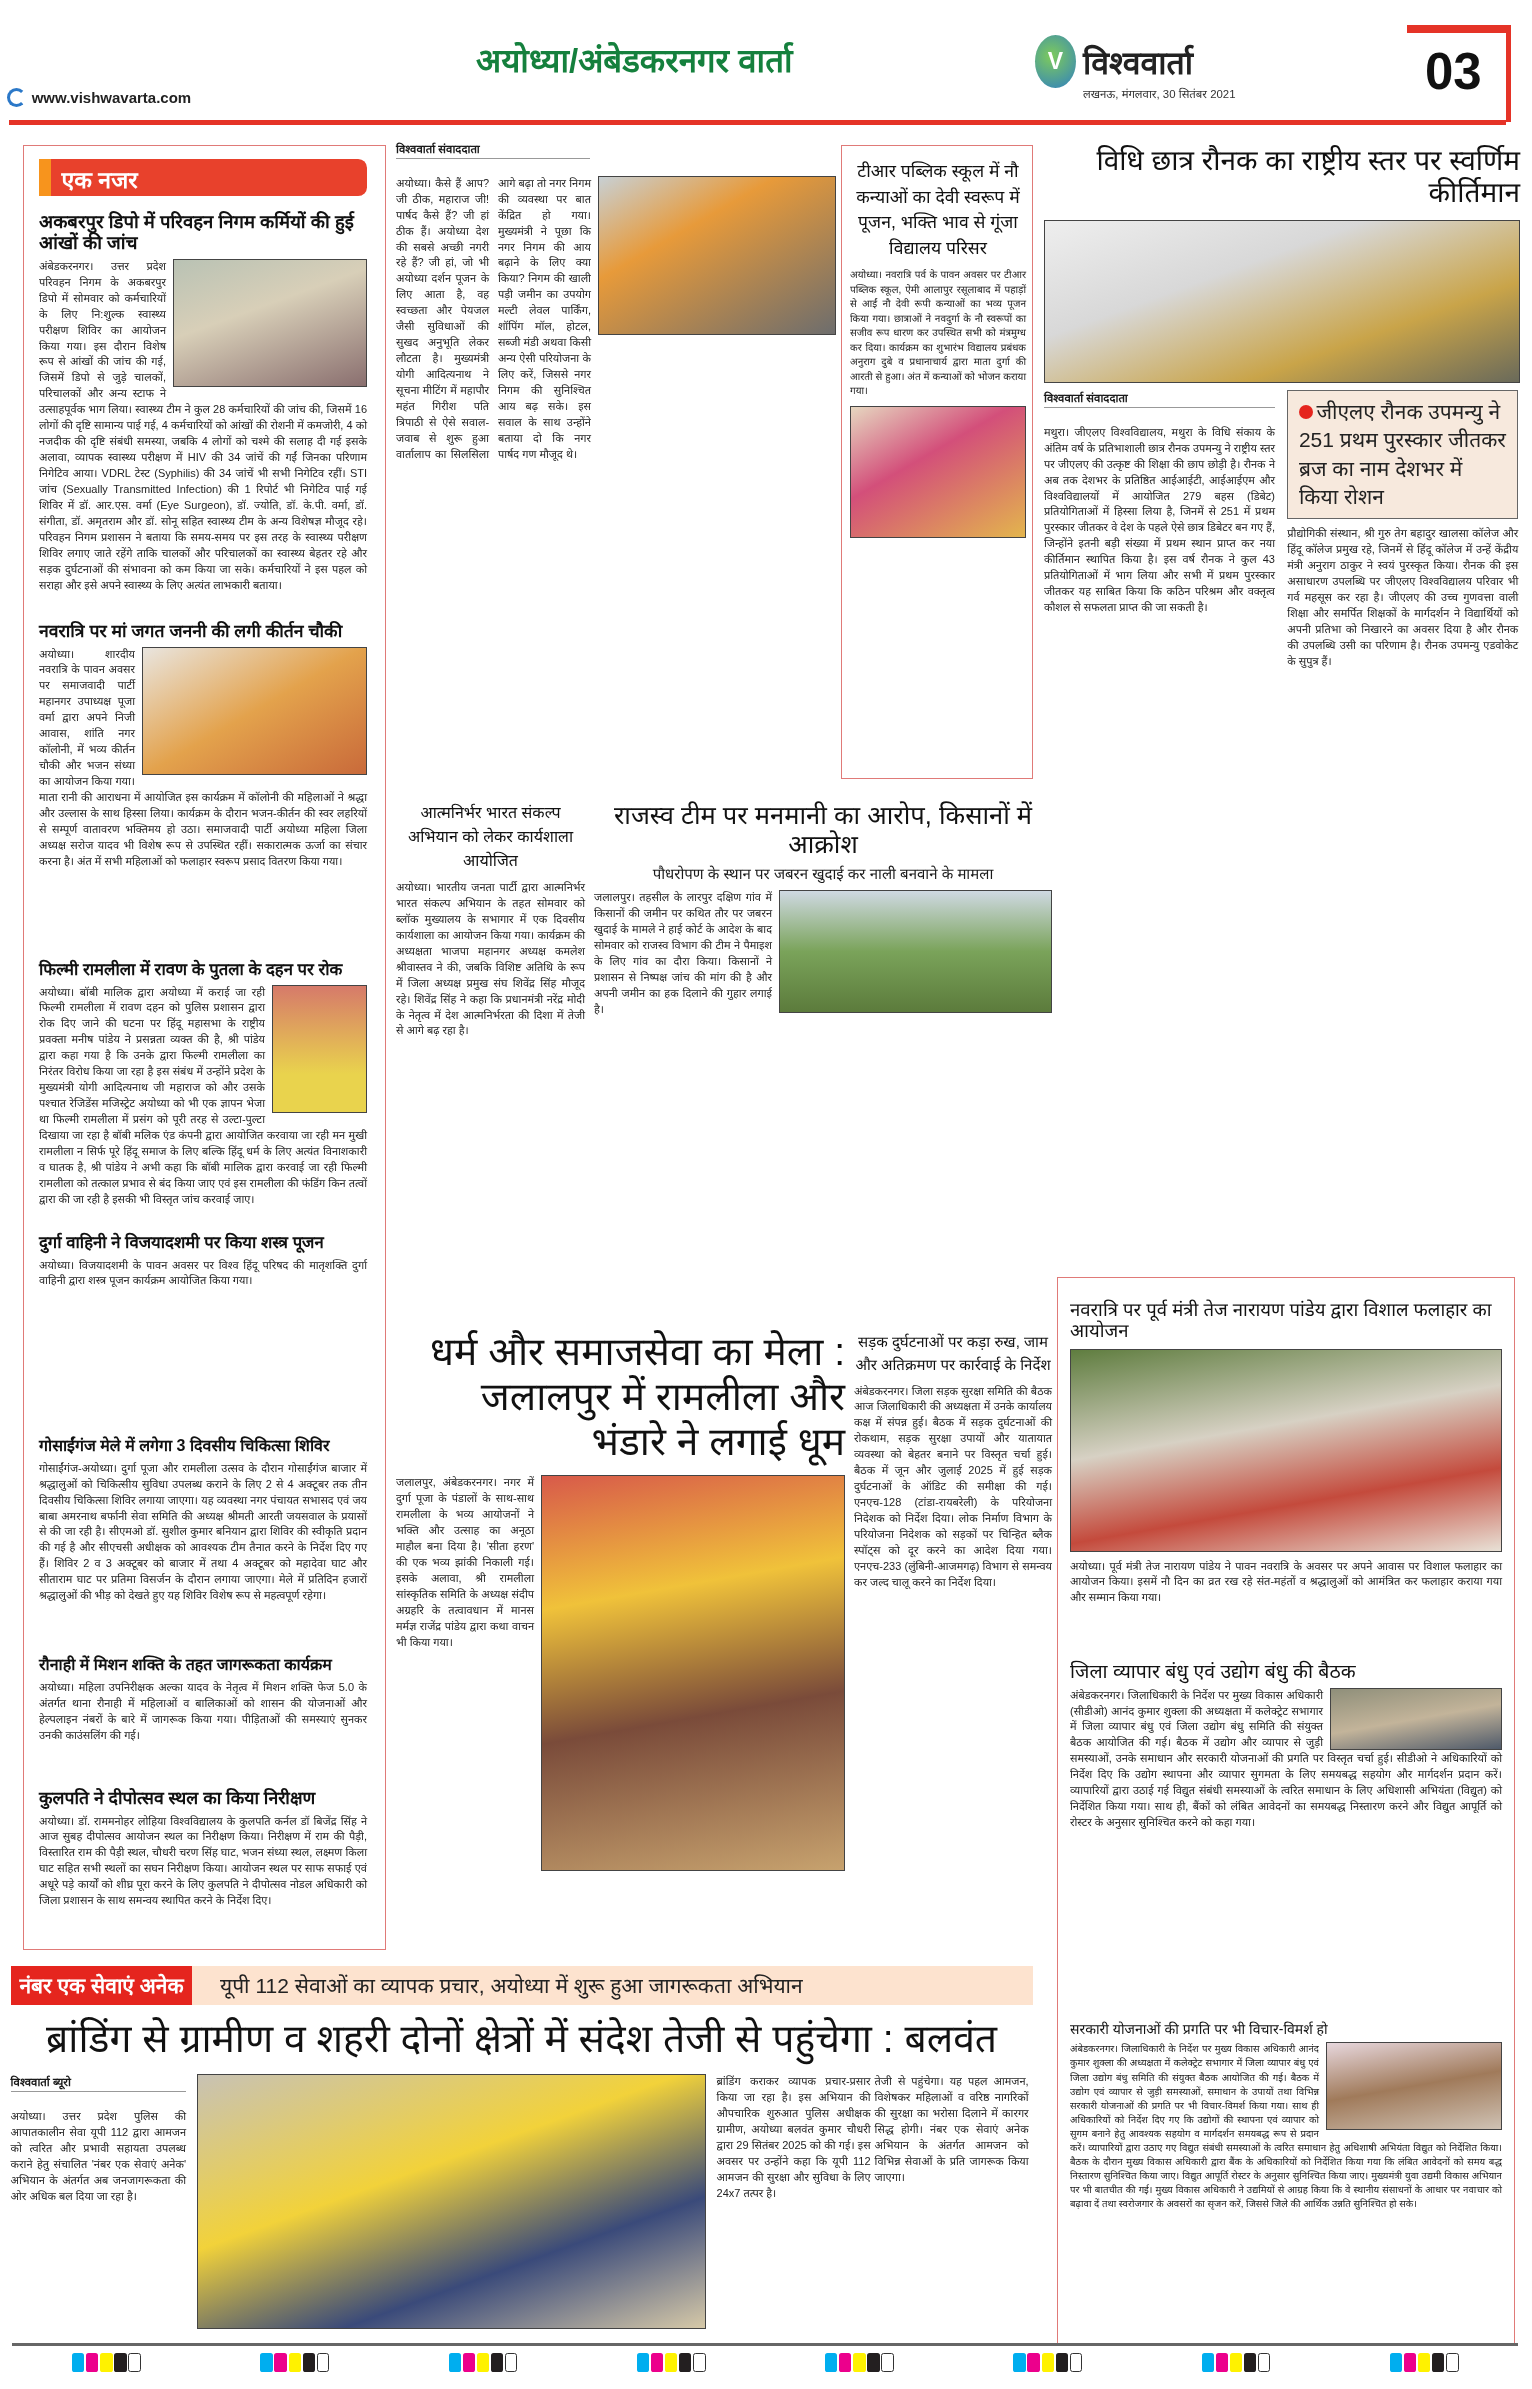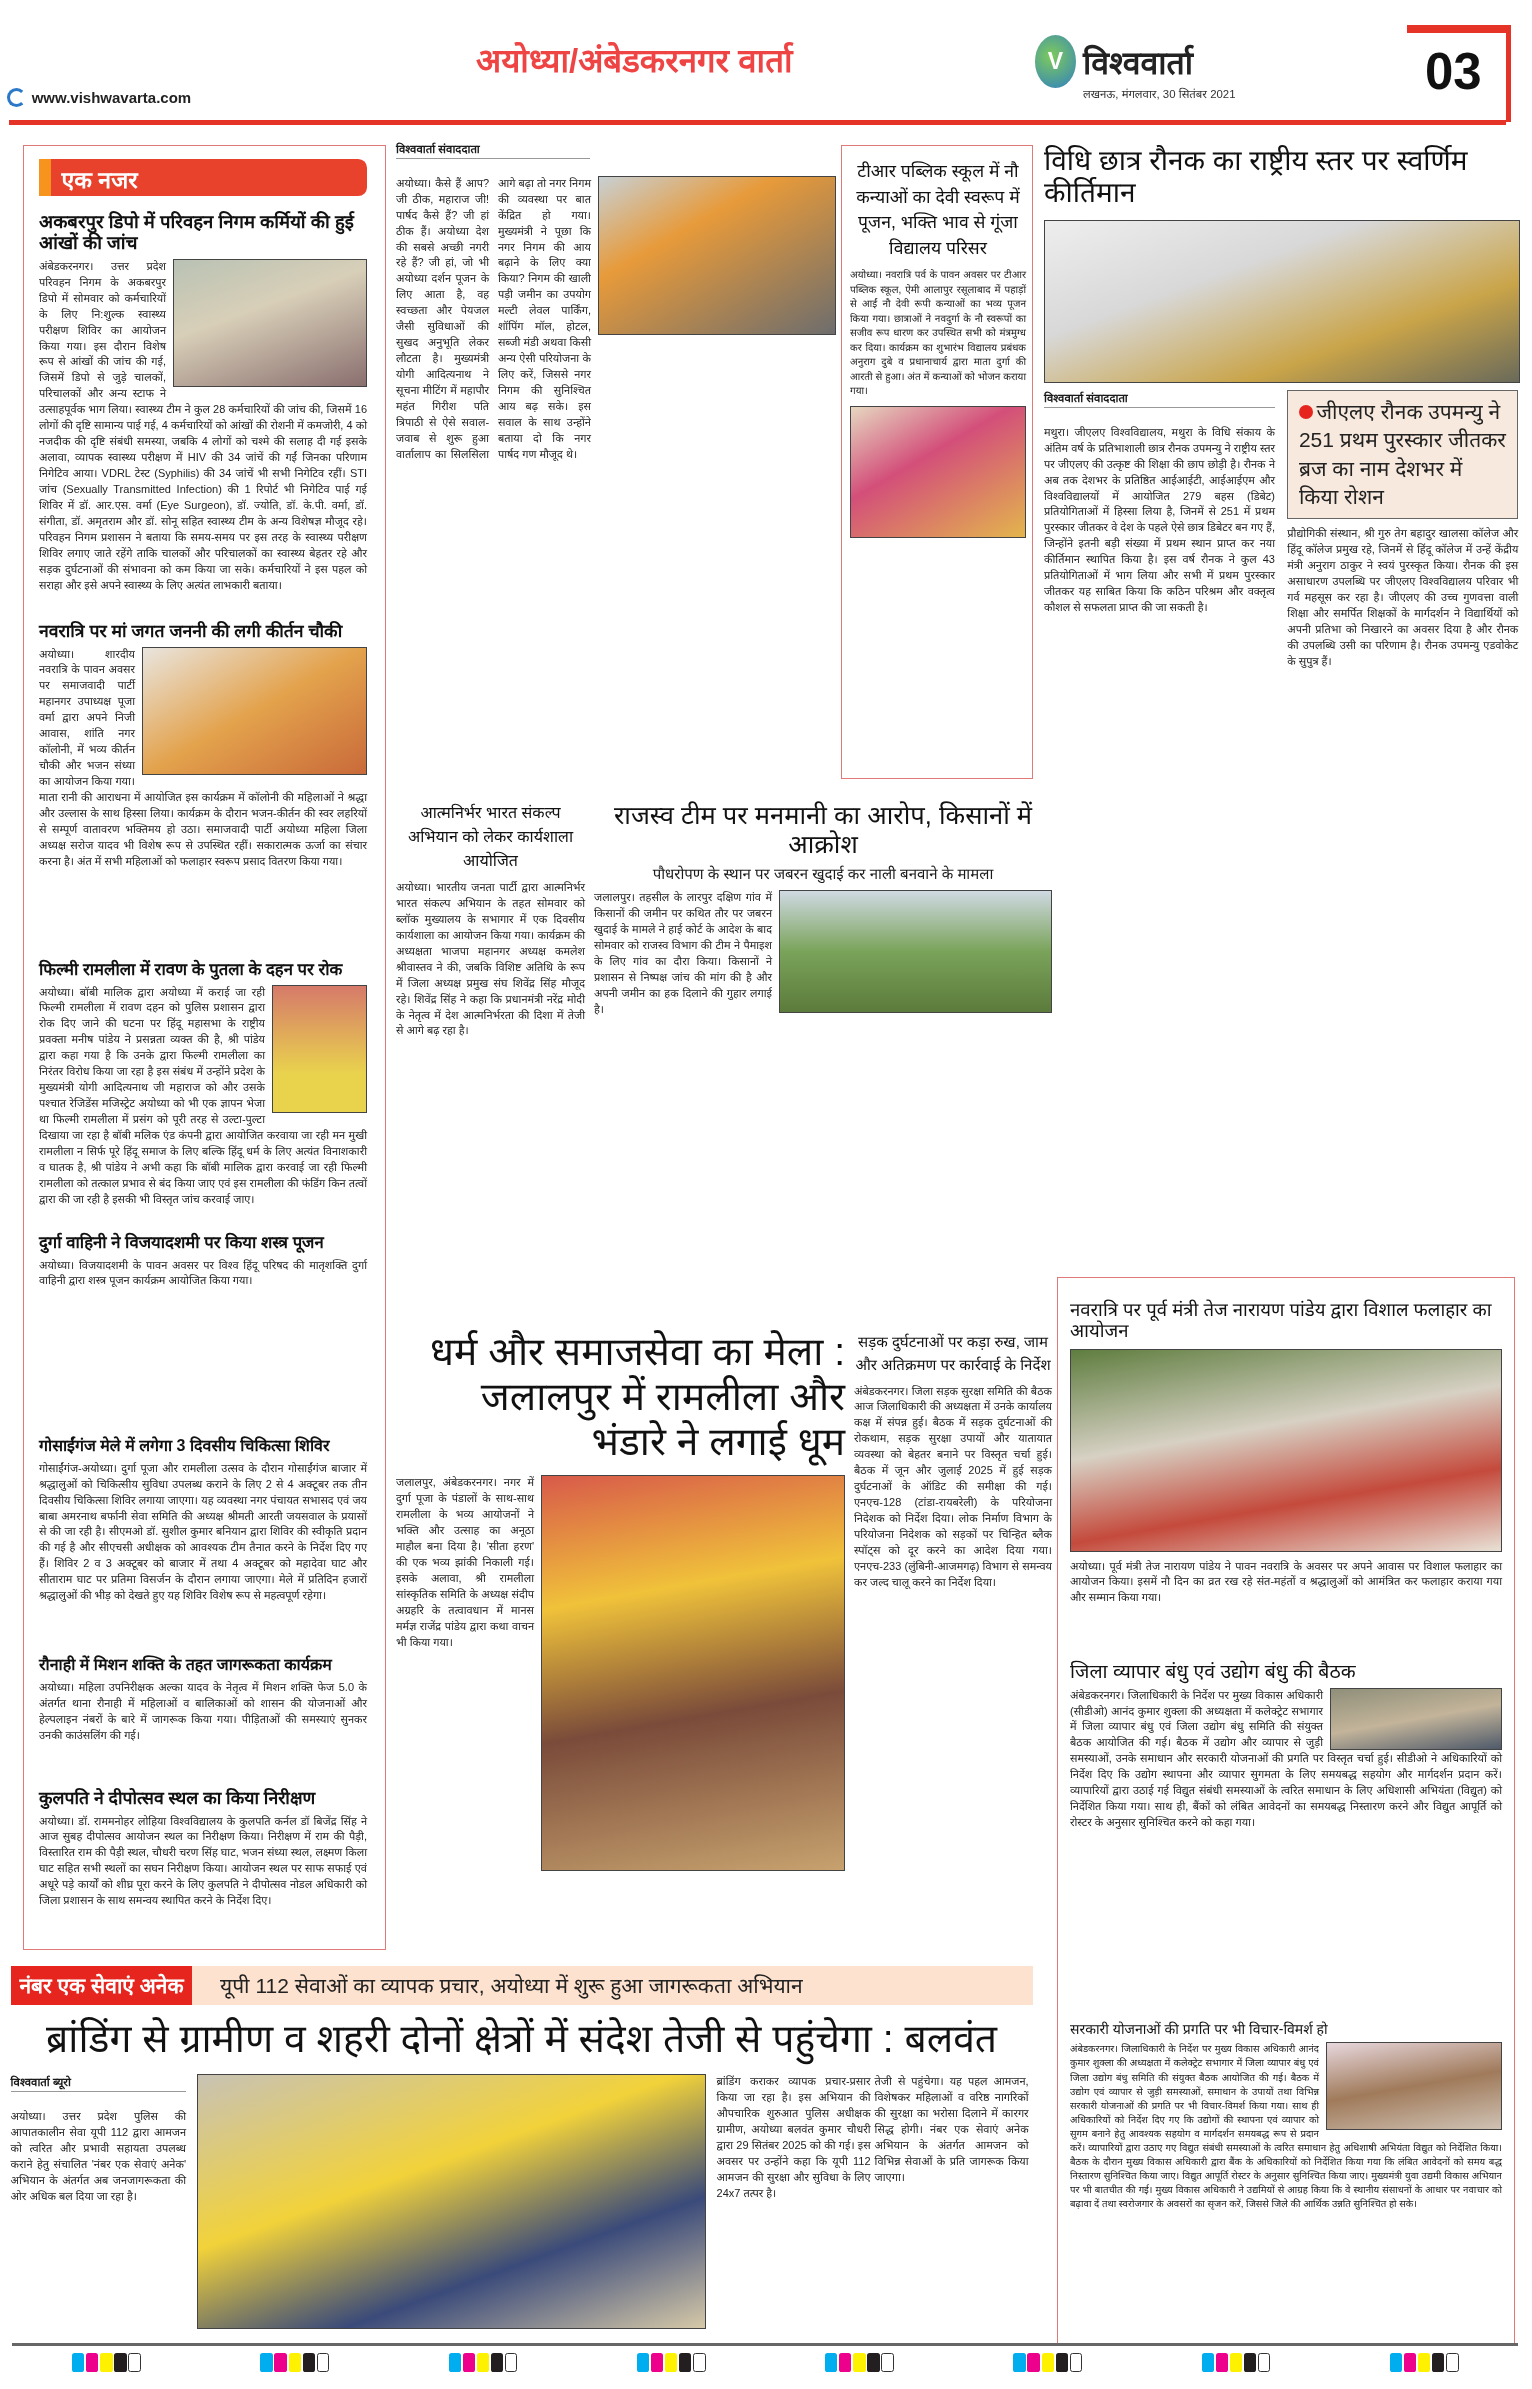"अयोध्या/अंबेडकरनगर वार्ता" .section-title { color: #ef4444 -> #15803d }
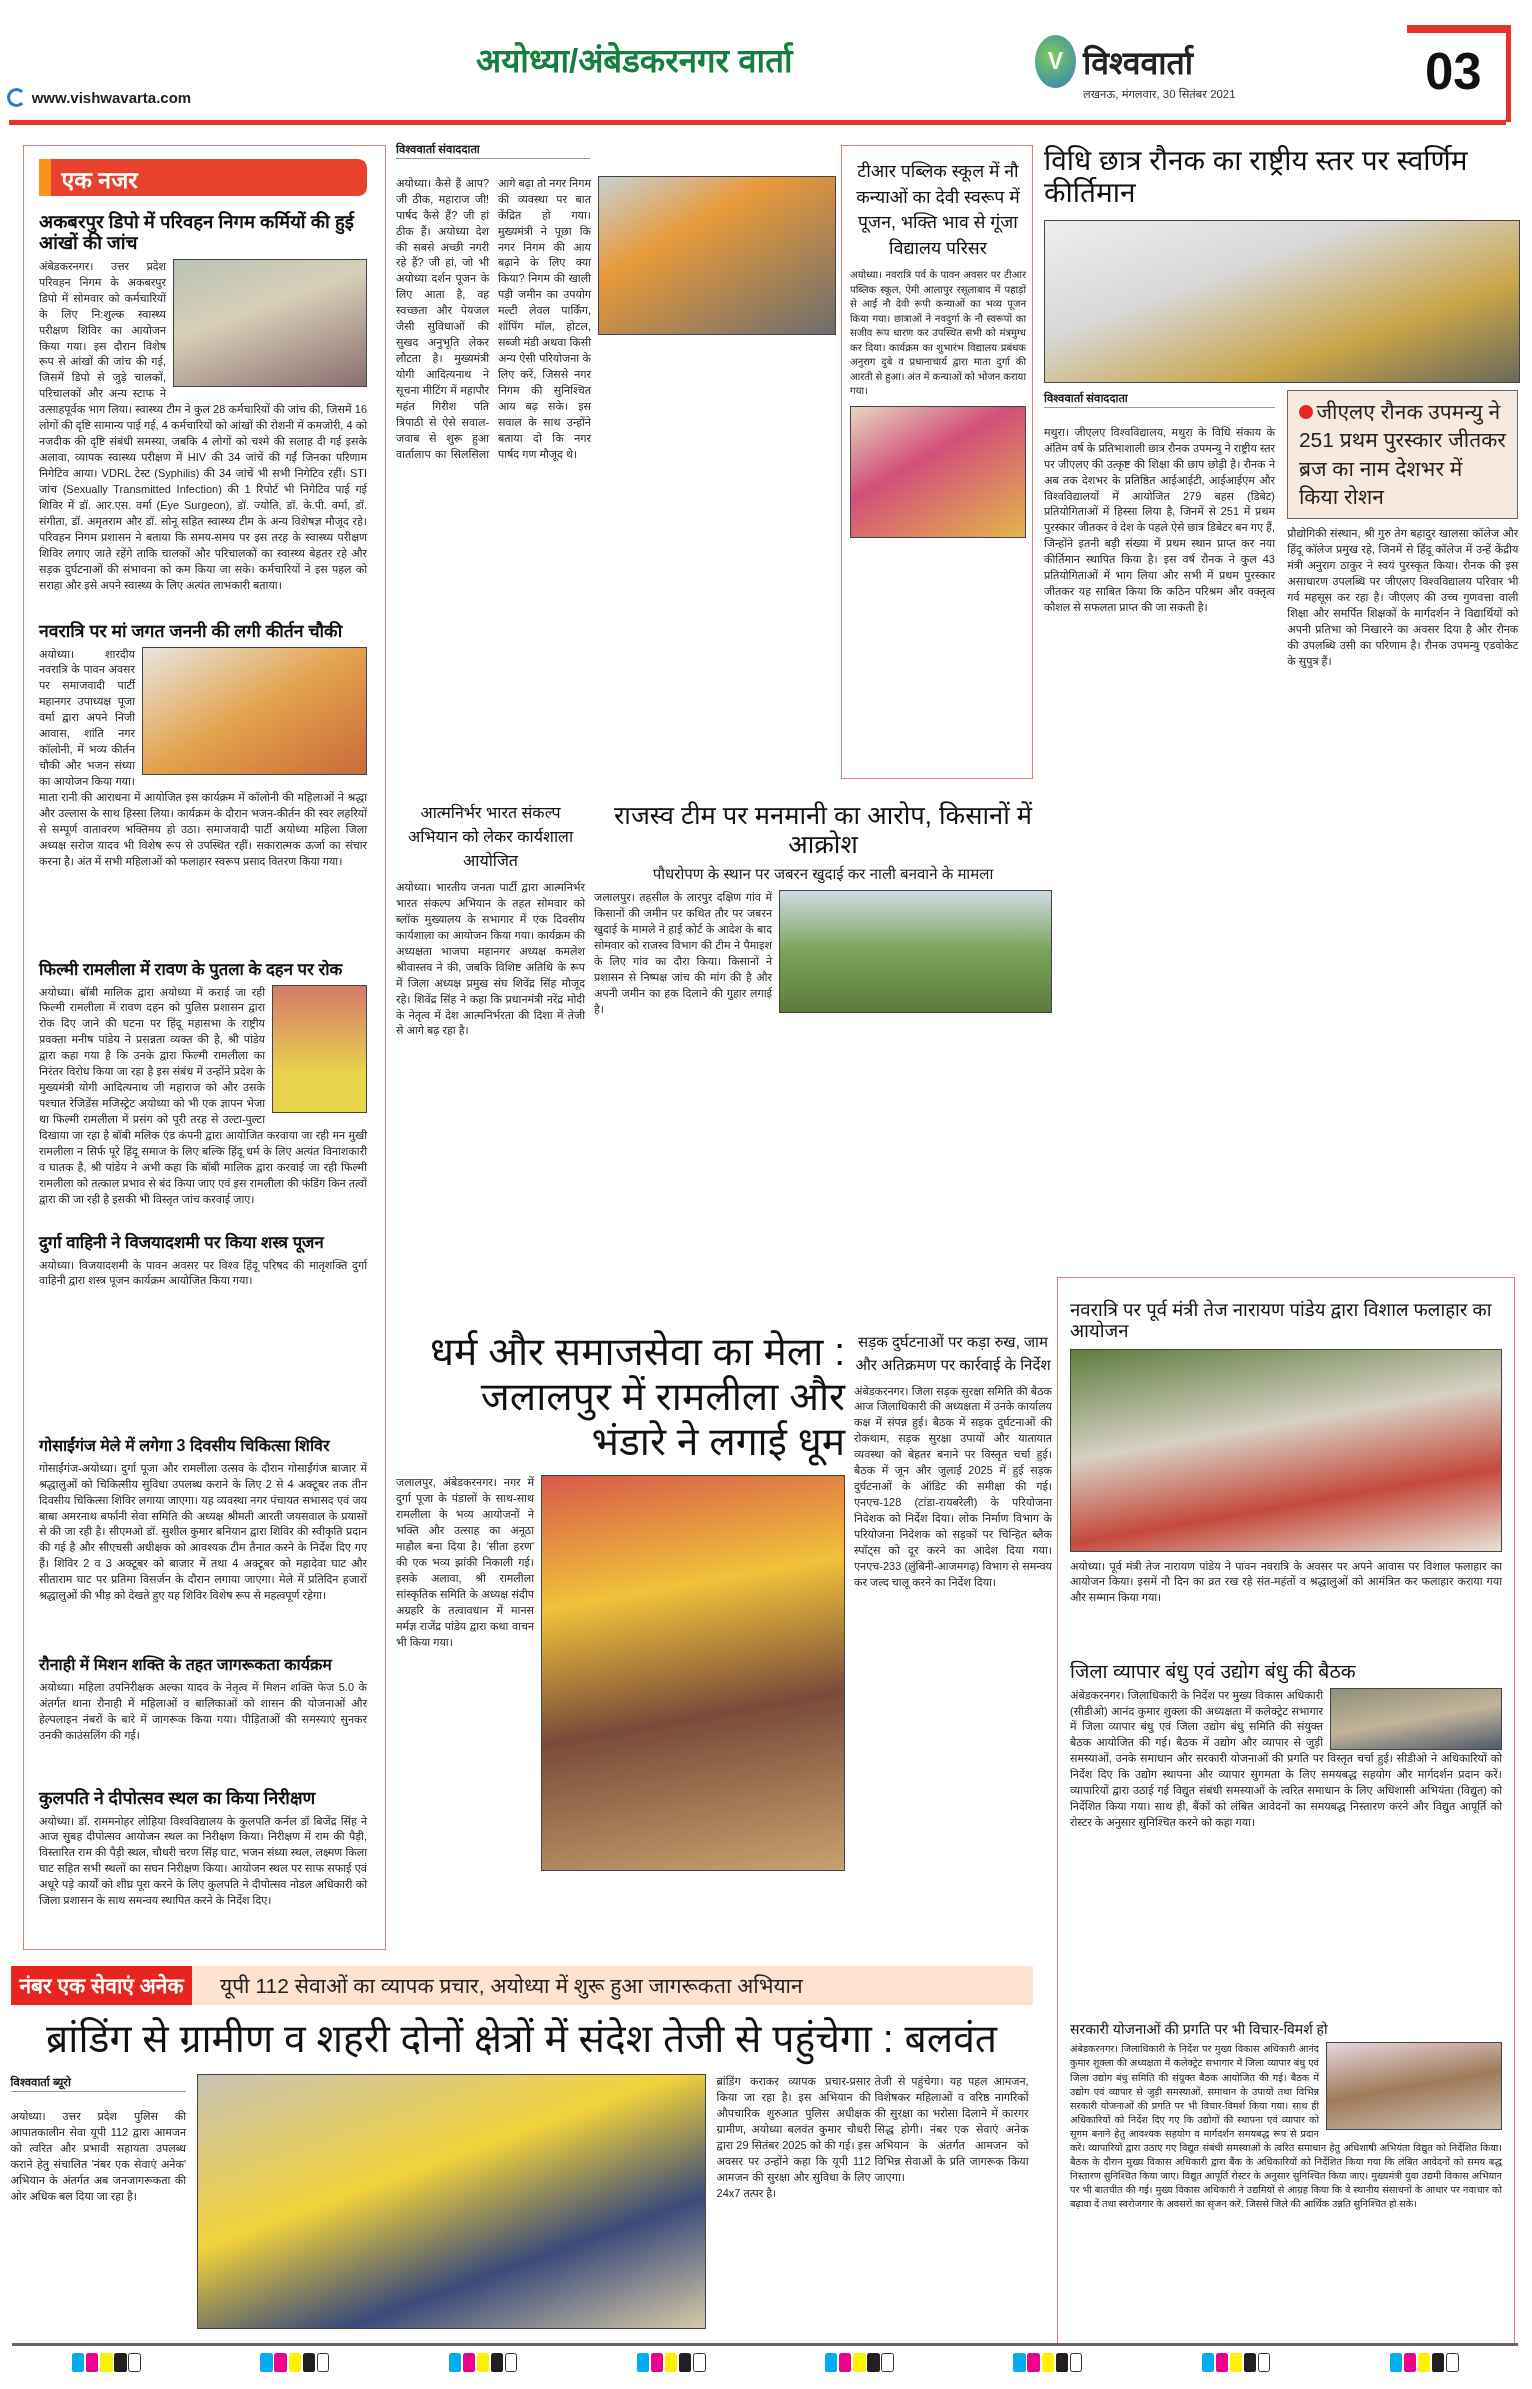"विधि छात्र रौनक का राष्ट्रीय" div.hd { text-align: left -> right }
